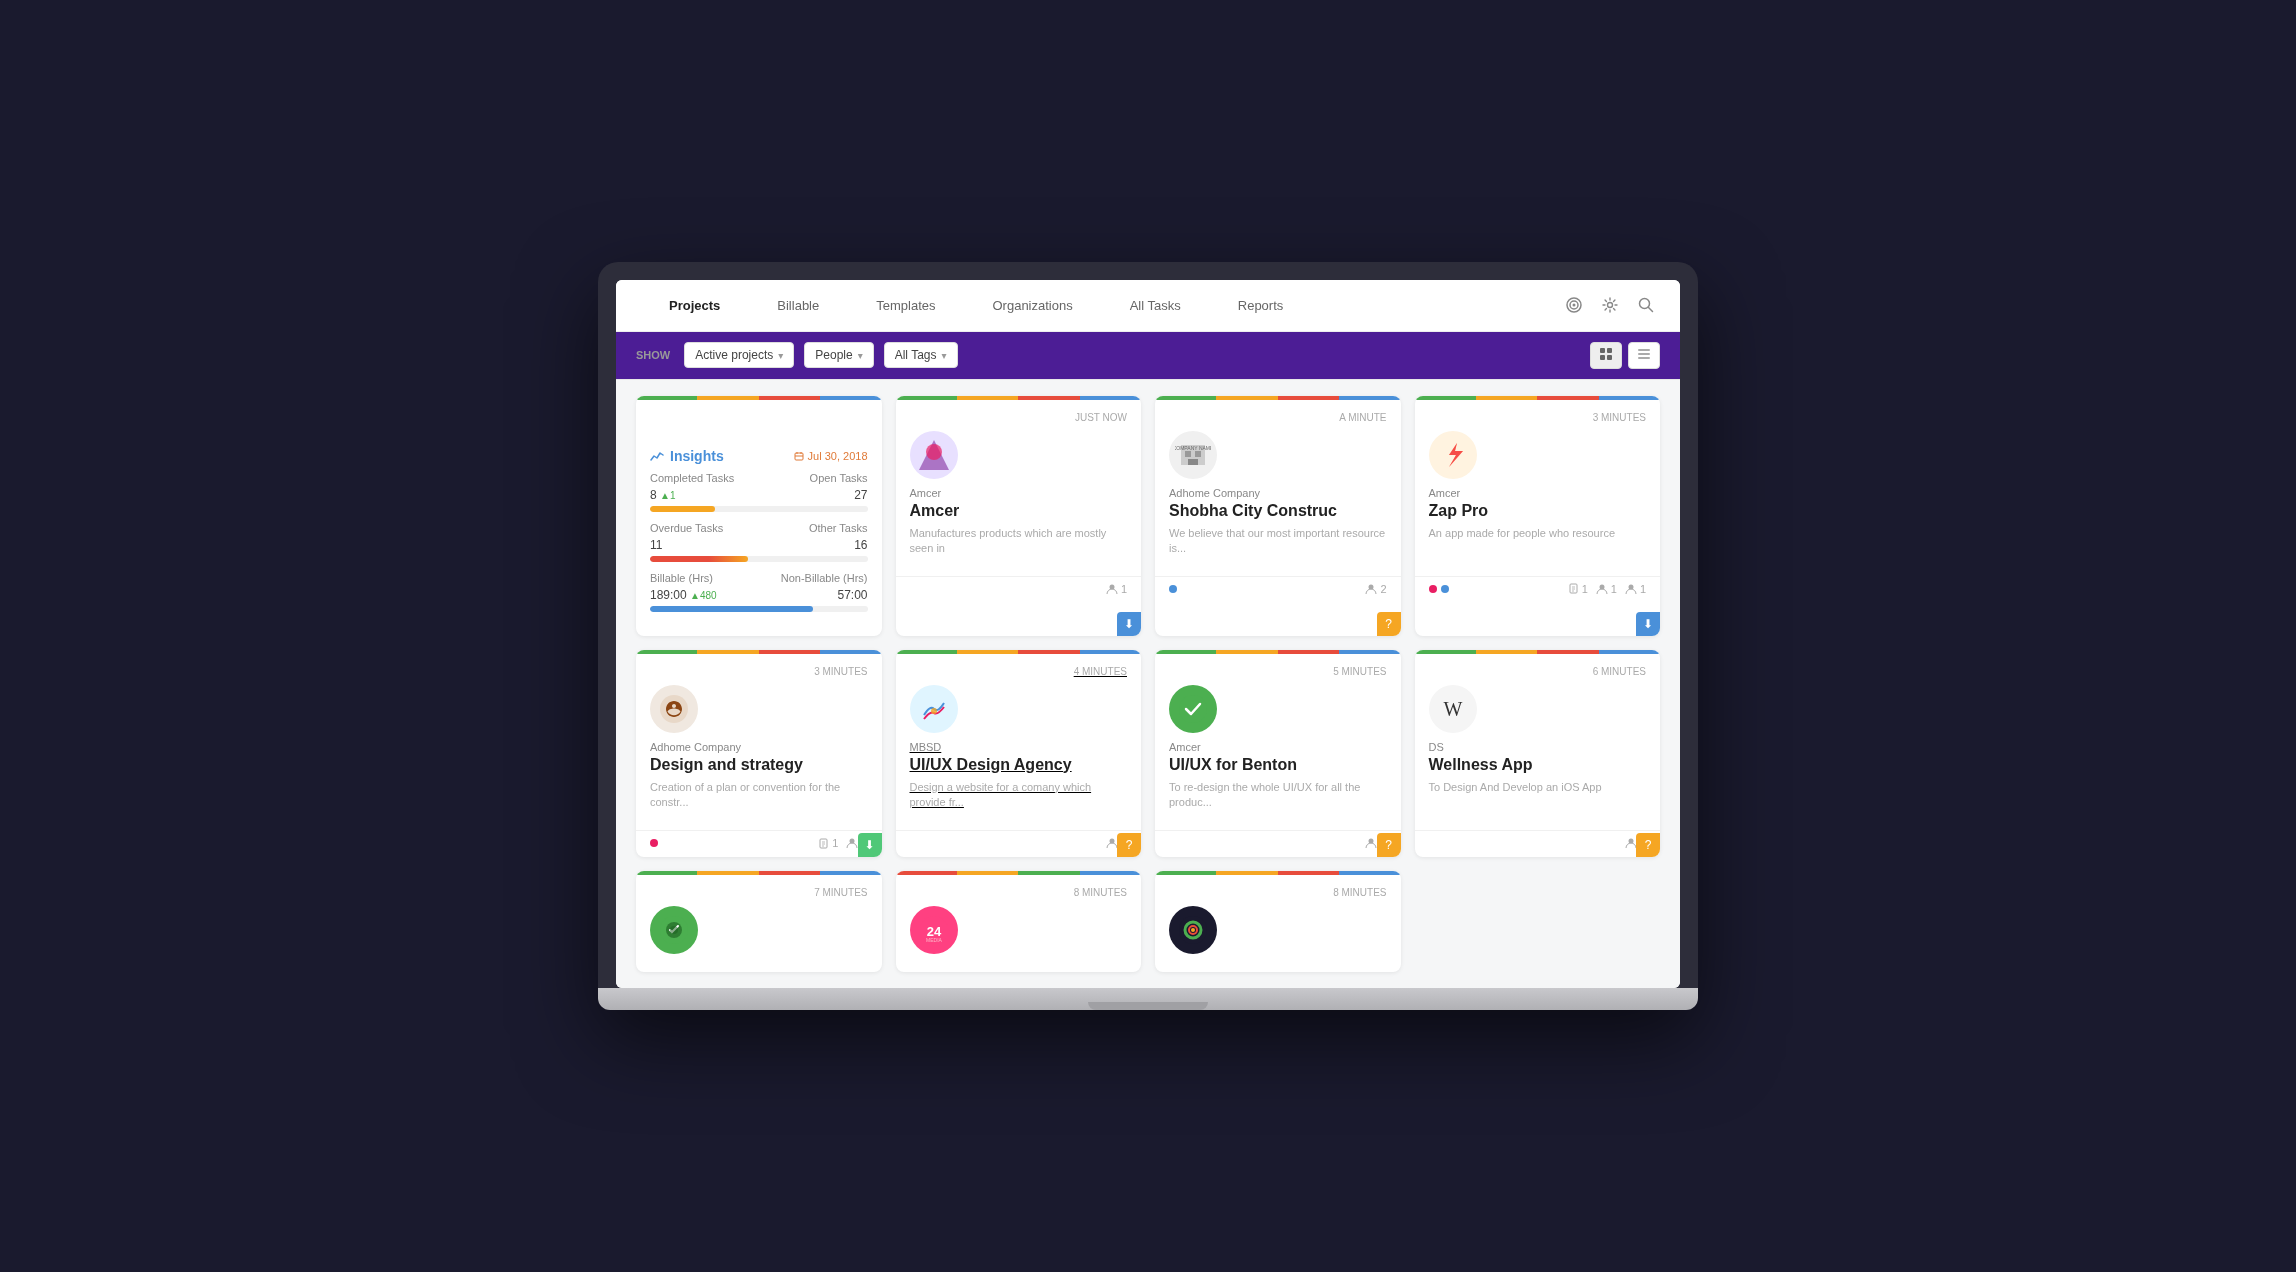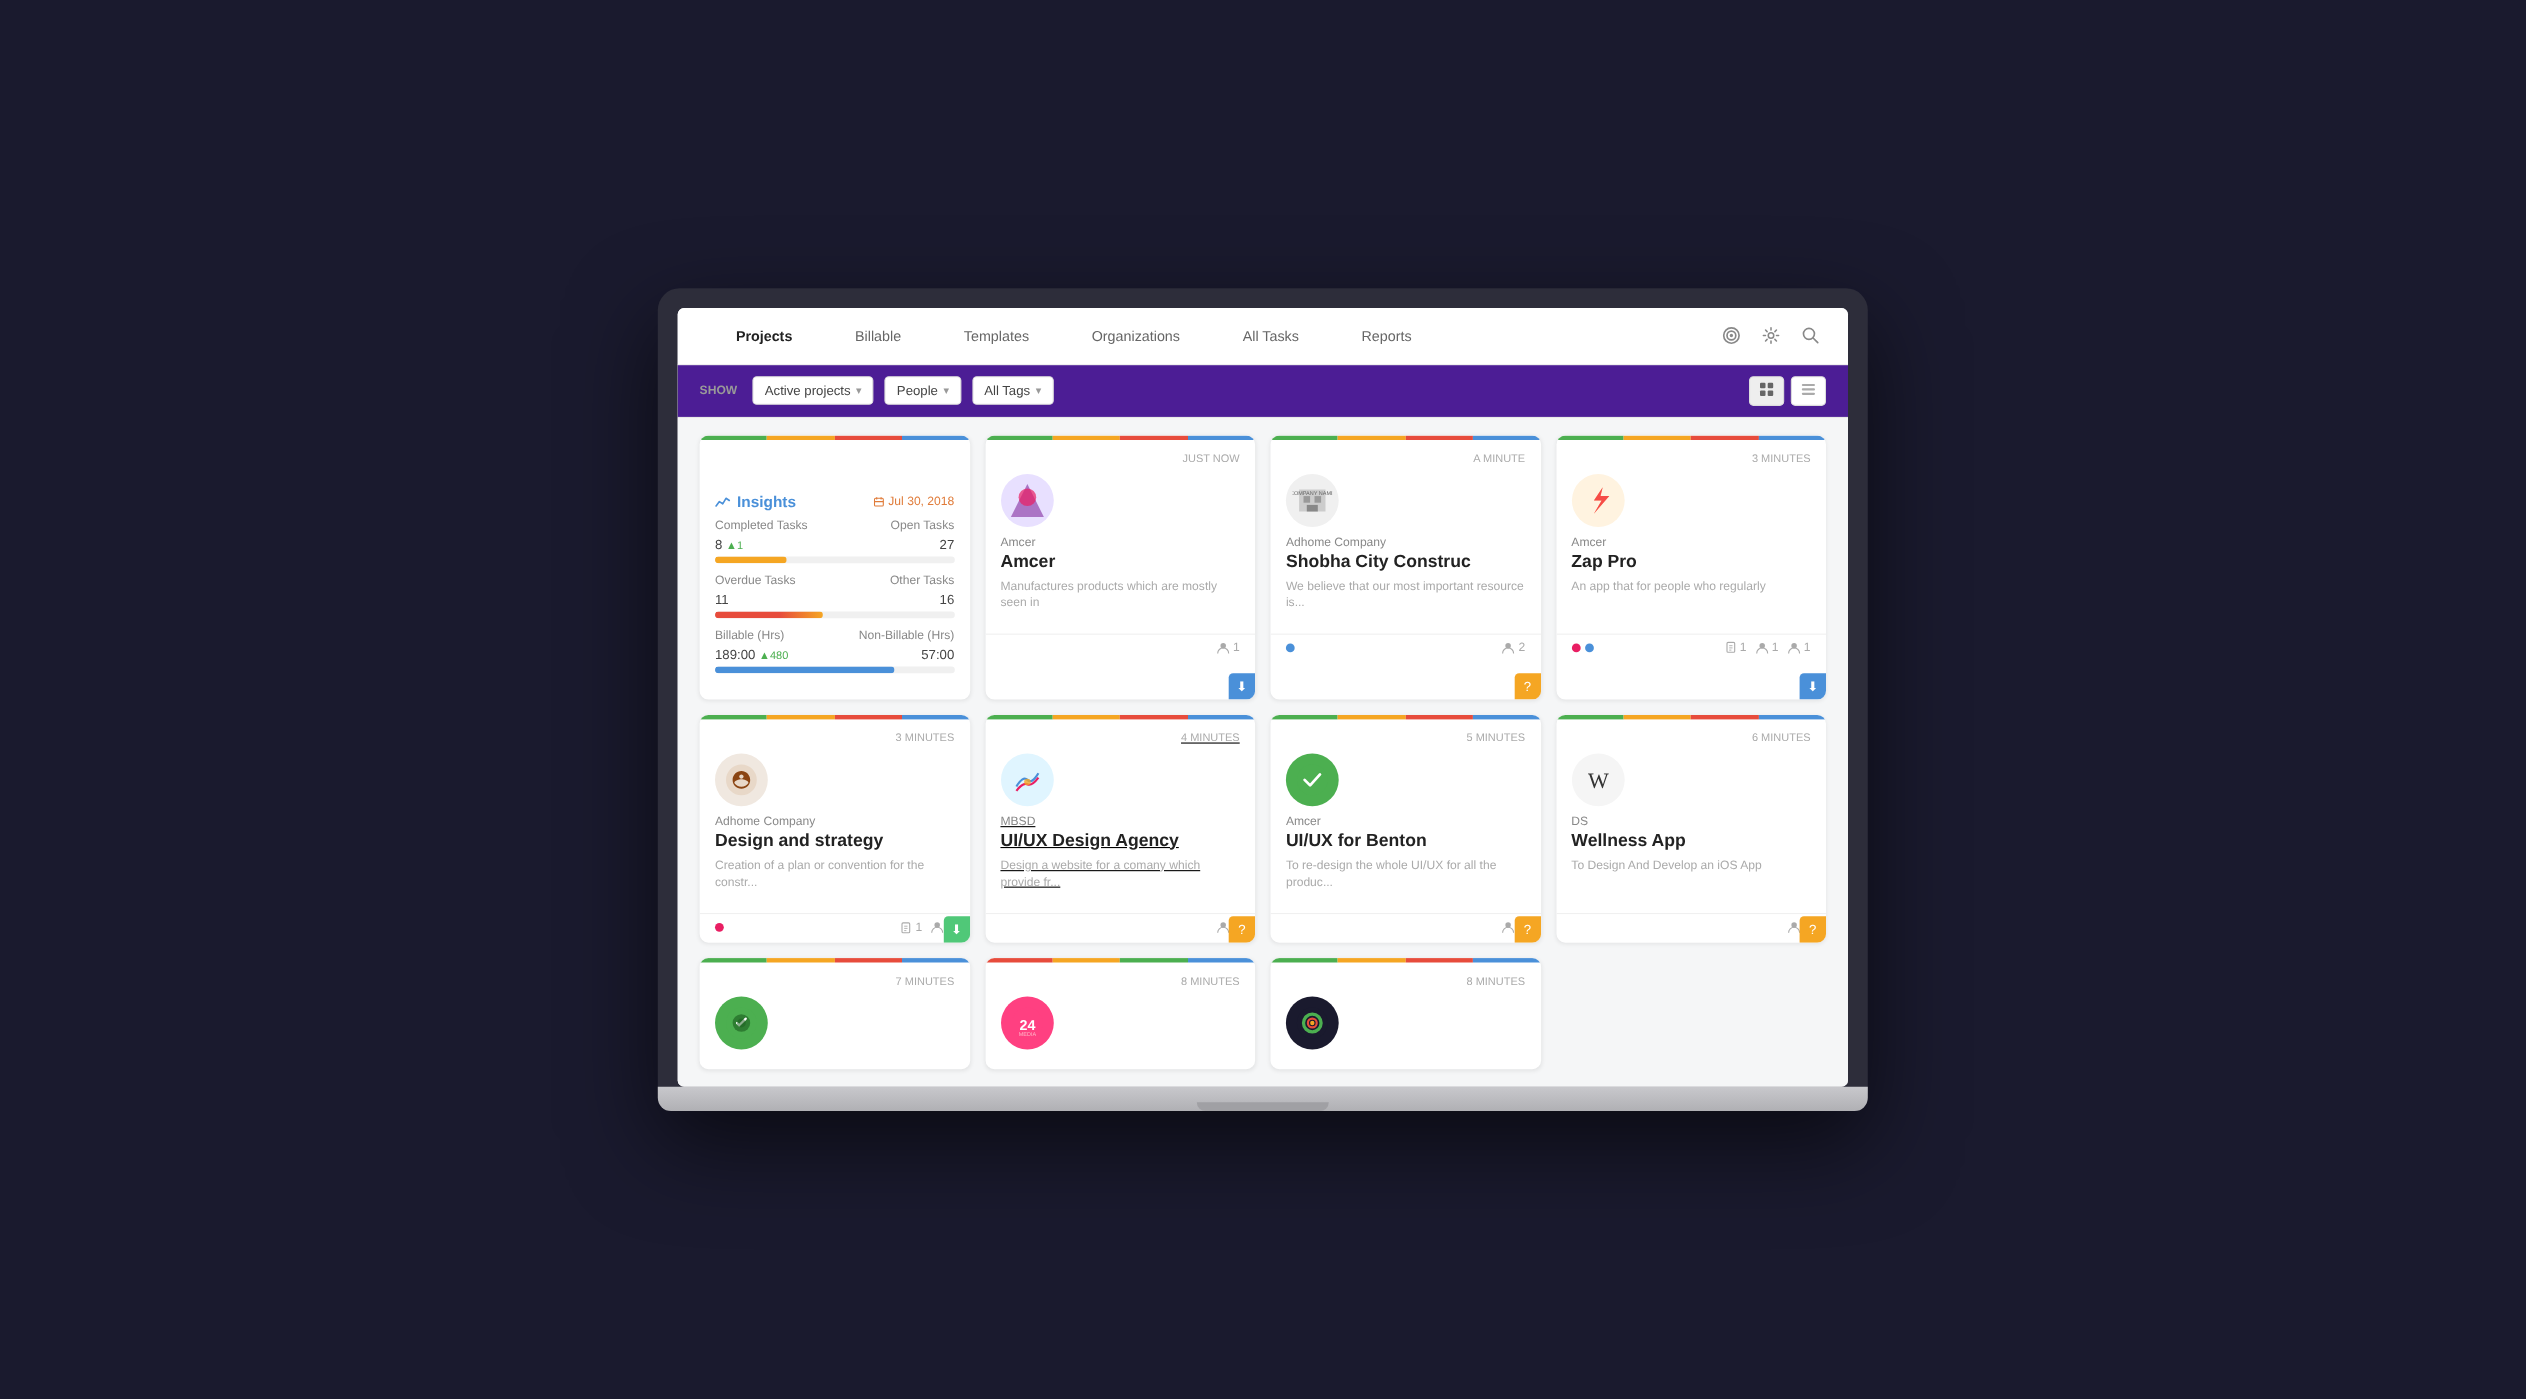"An app that for people" div.card-desc { text: that for people who regularly -> made for people who resource }
